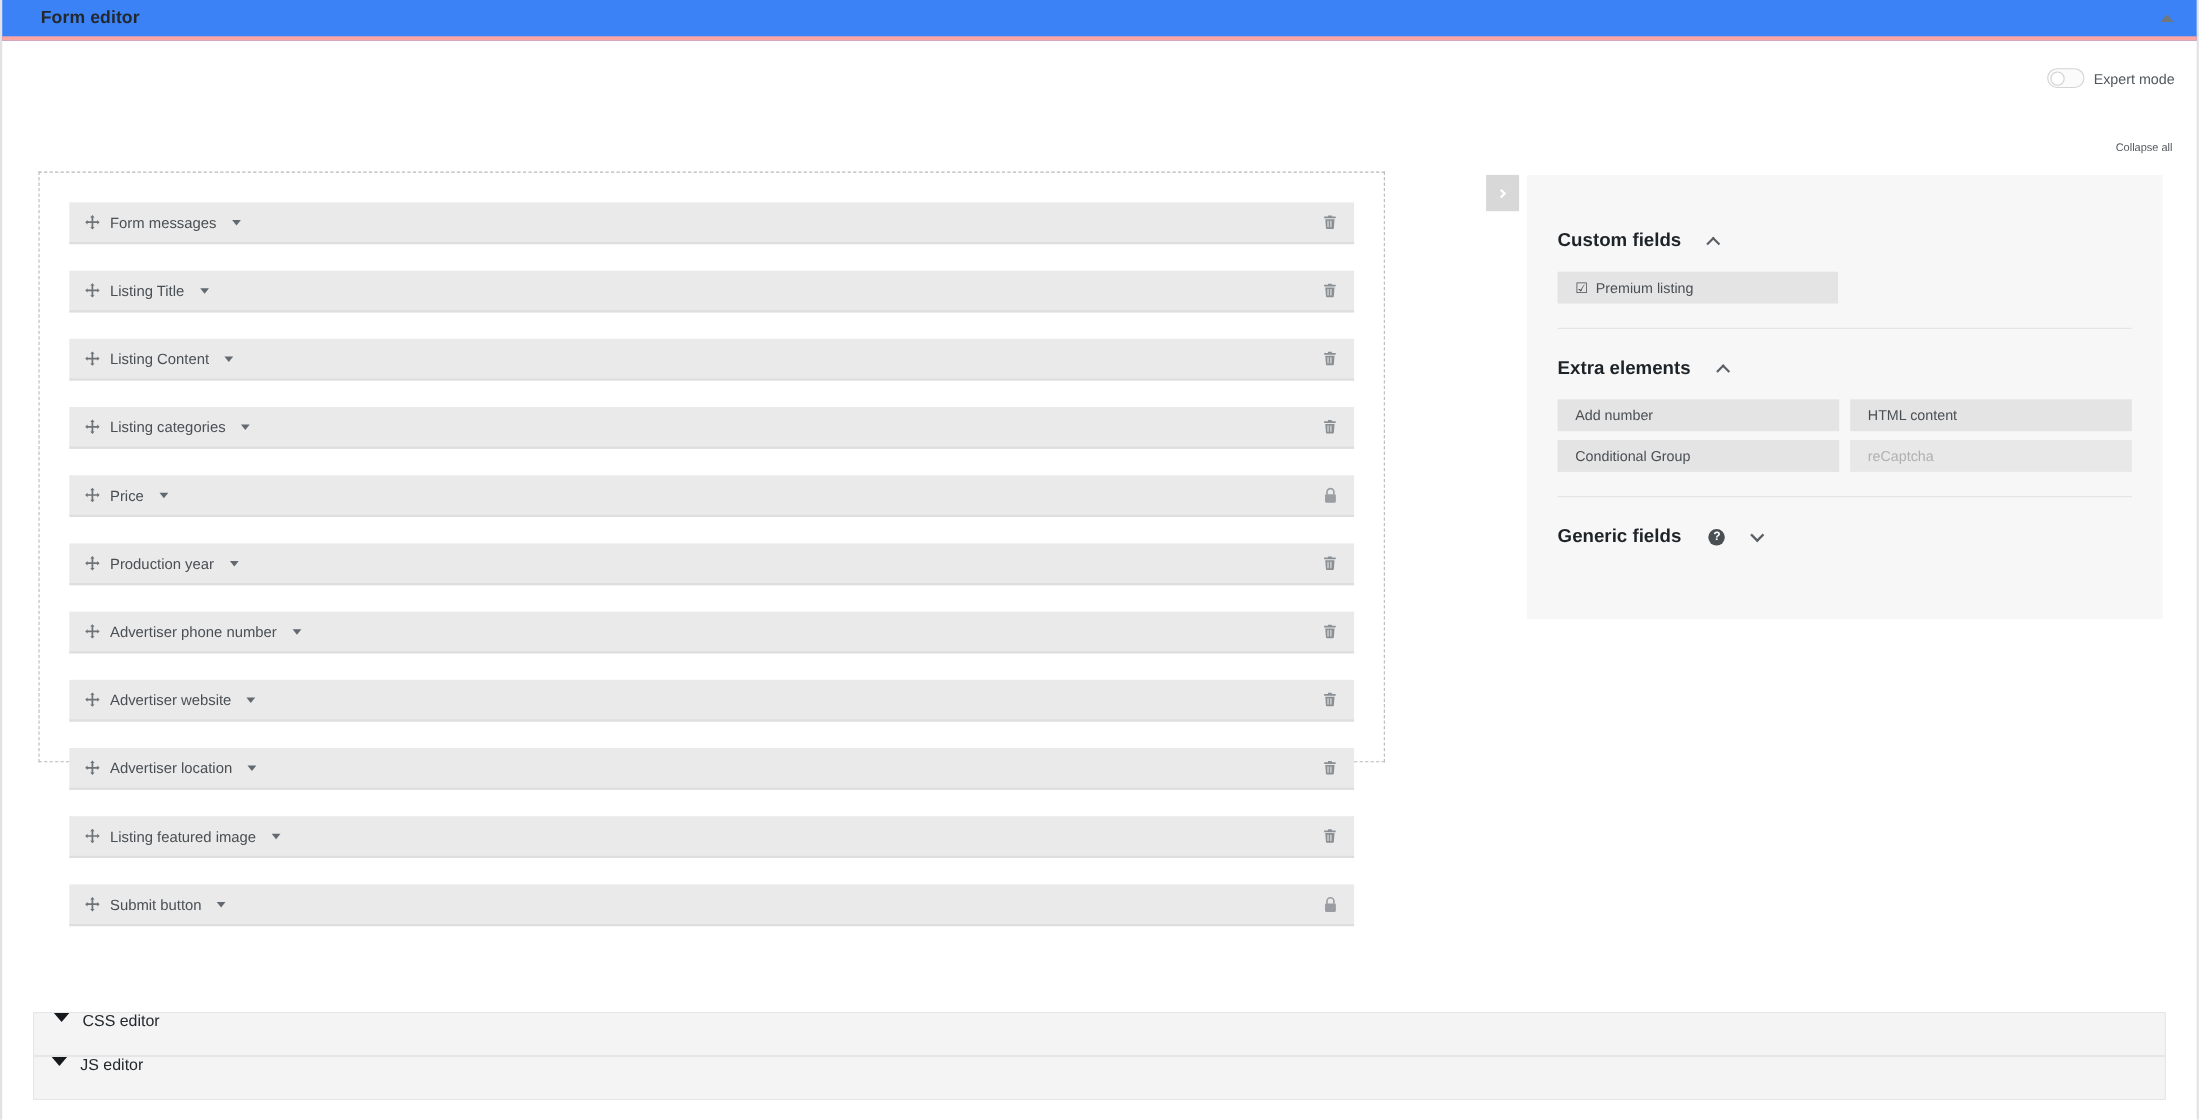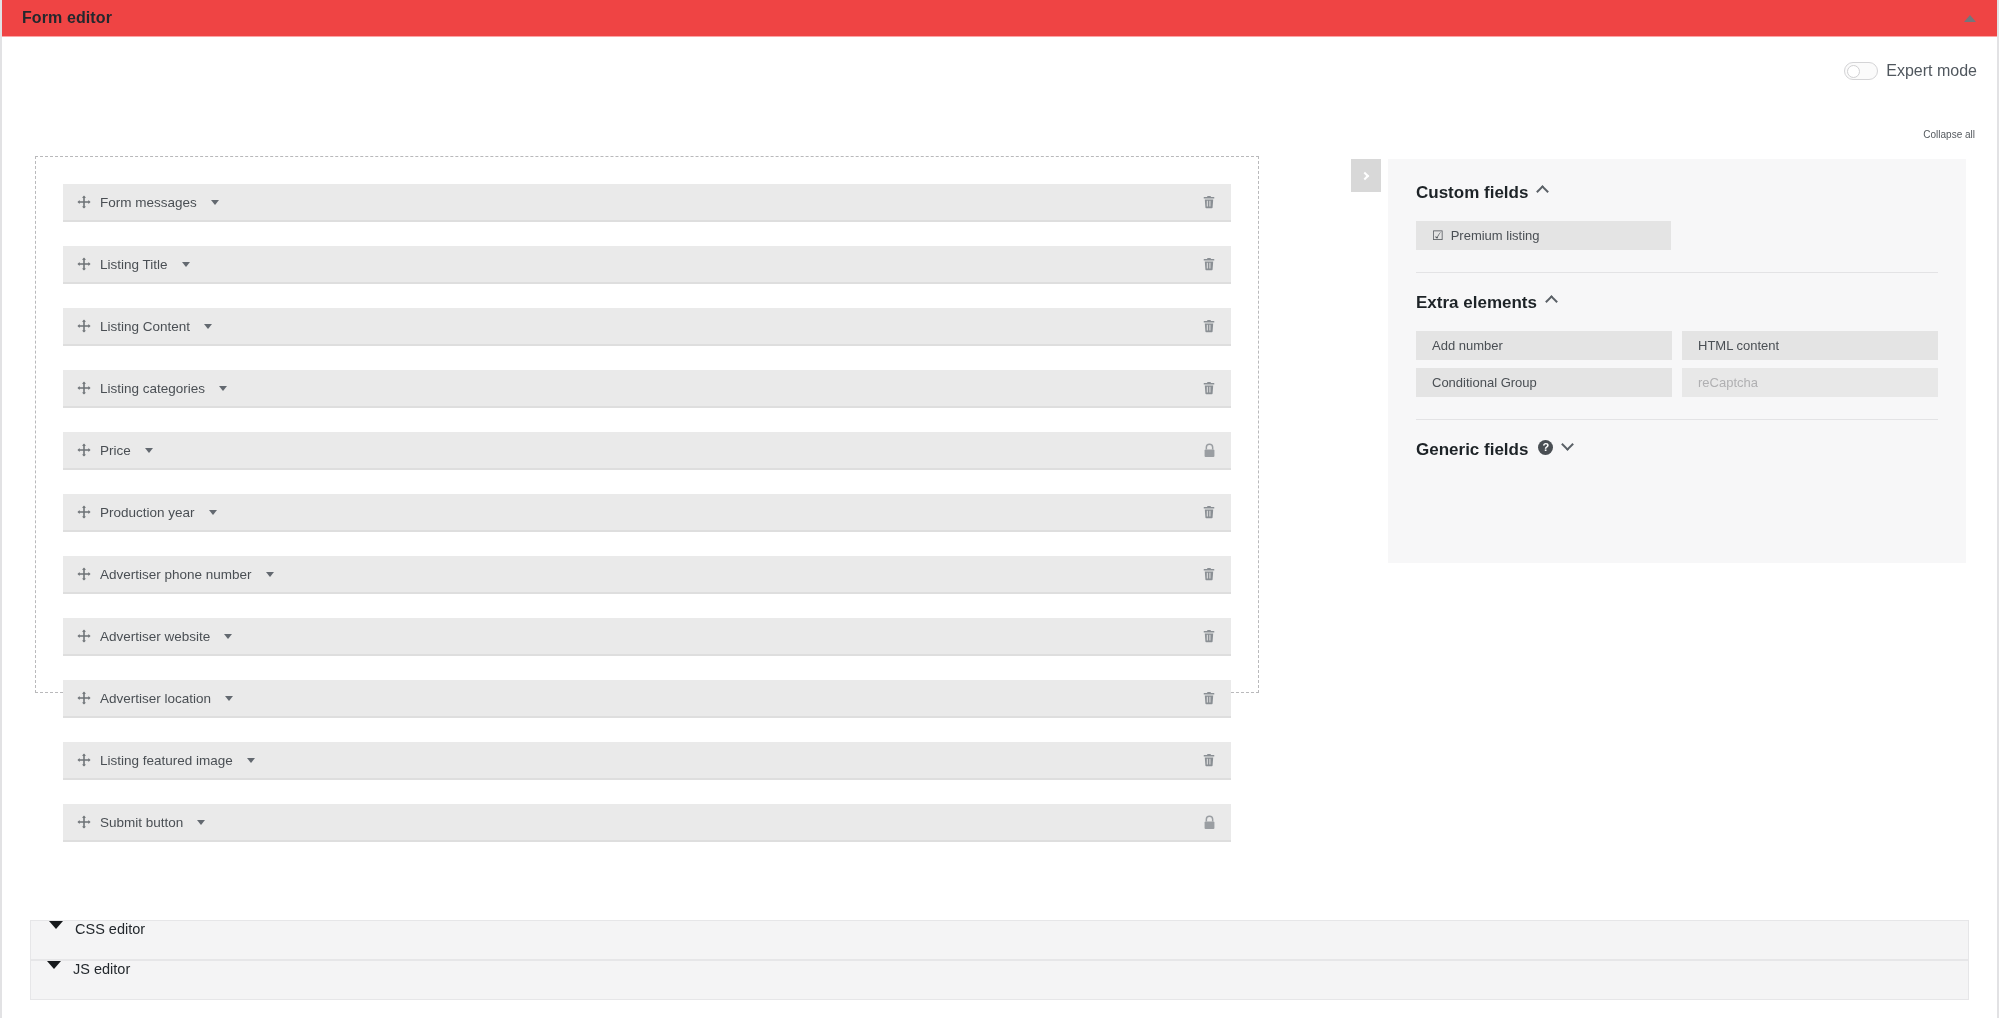"Form editor" .titlebar { background: #ef4444 -> #3b82f6; border-bottom: 1px solid #fca5a5 -> 4px solid #fca5a5; padding-left: none -> 15px }
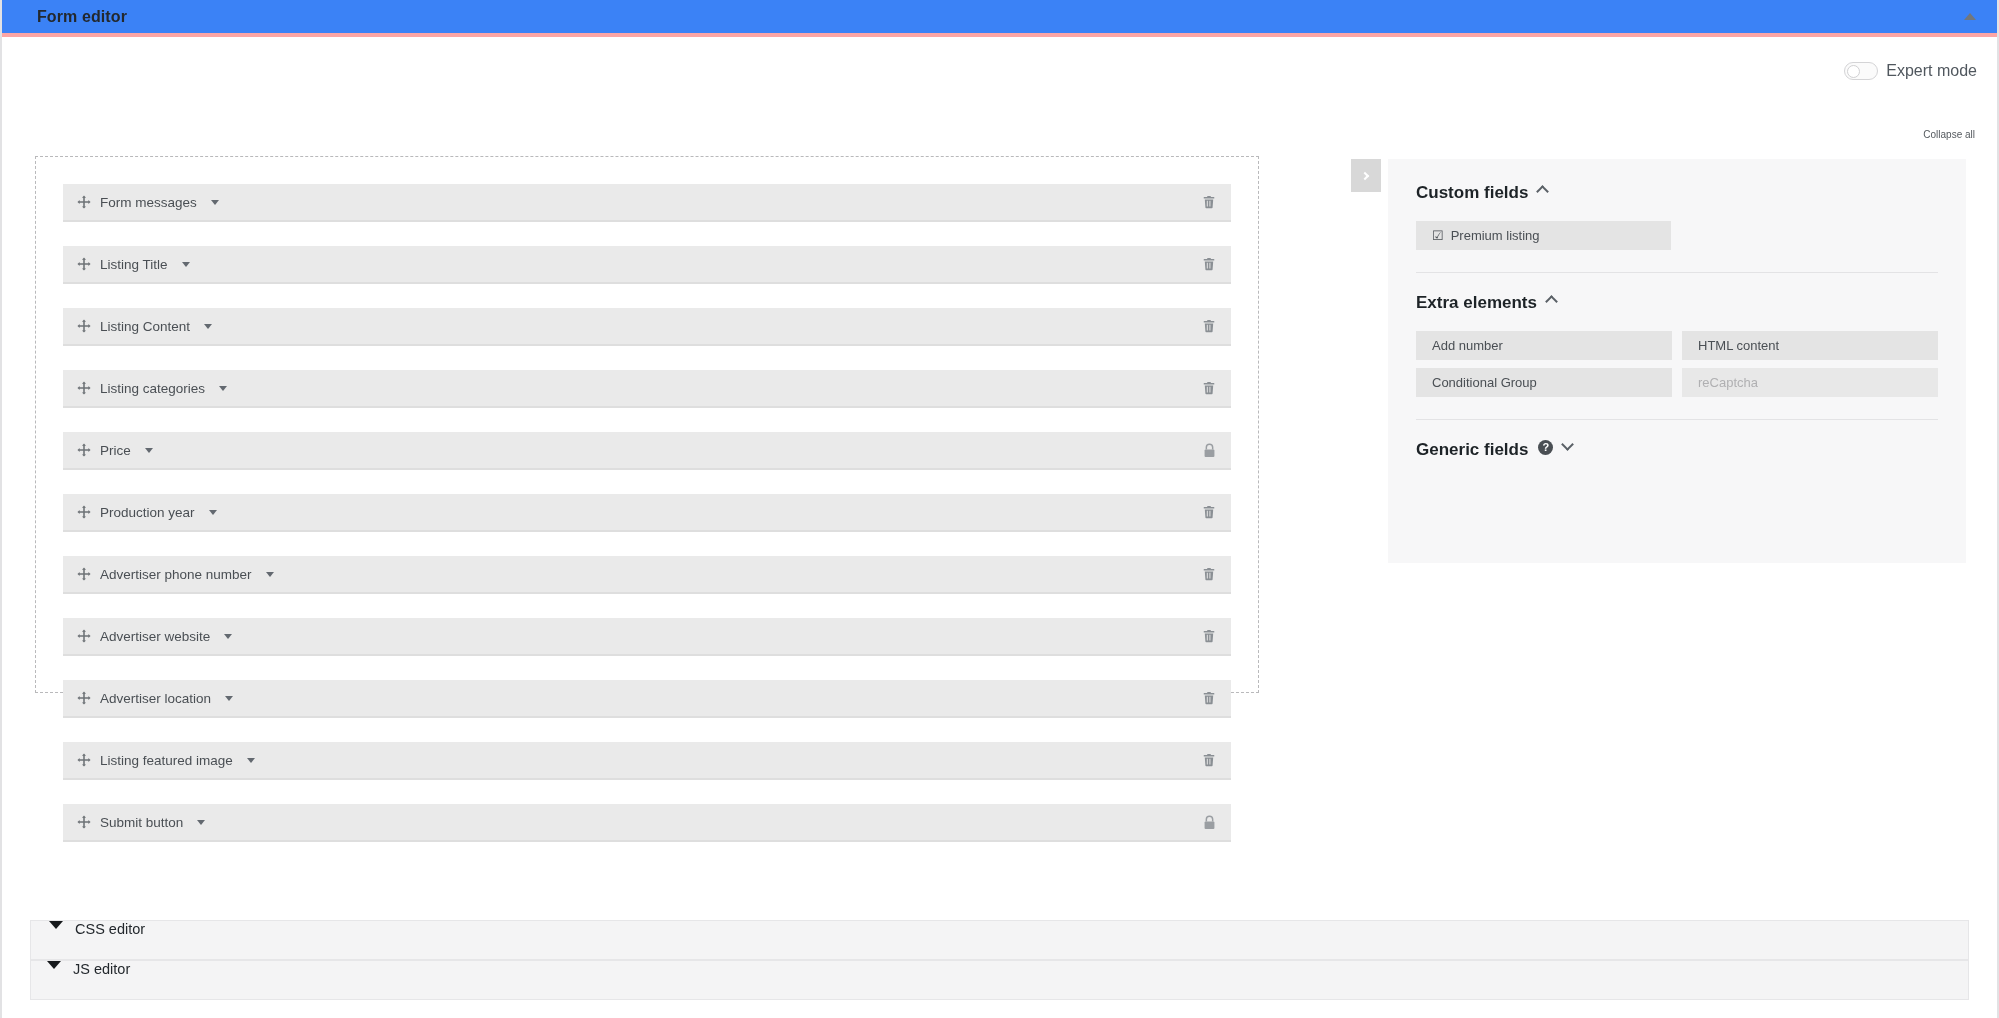"Expert mode" .expert-label { font-size: 16px -> 13px }
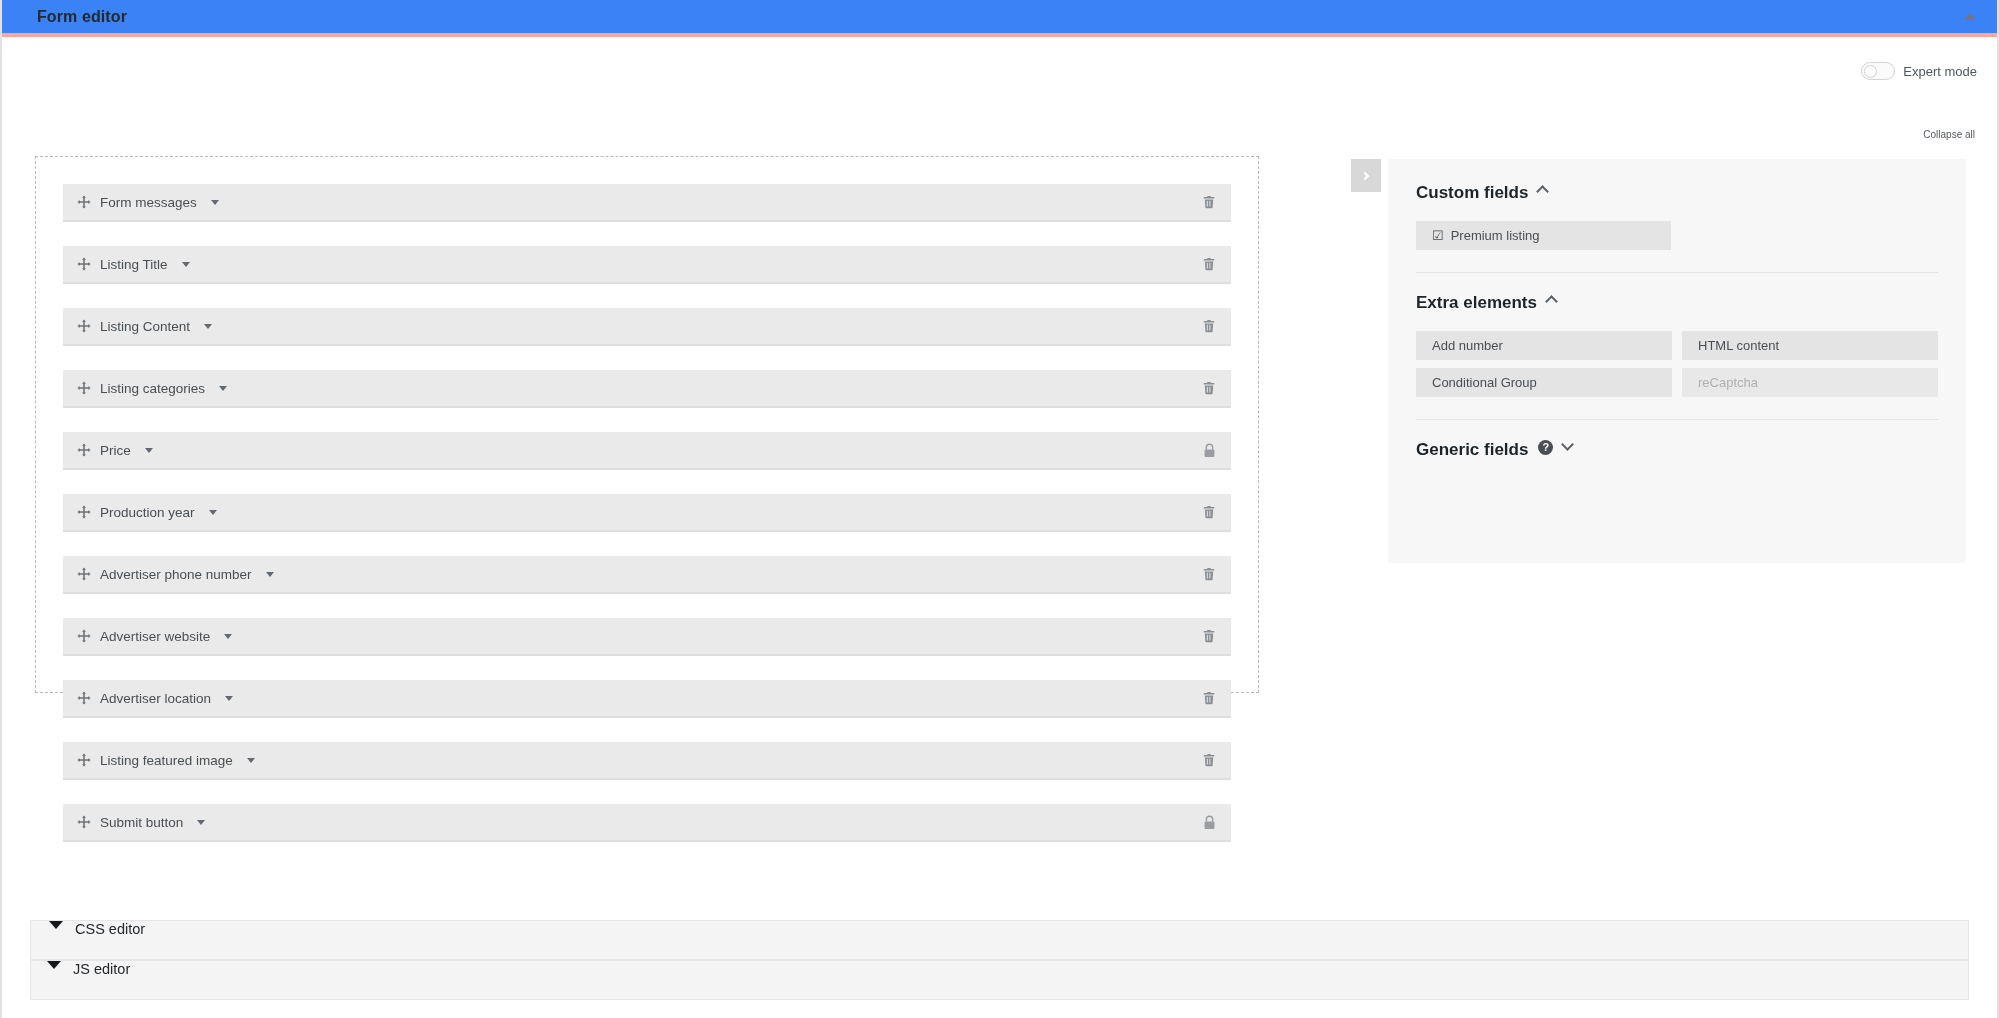"Custom fields" .sb-section-head { align-items: flex-start -> center; gap: 10px -> 25px; margin-top: none -> 26px }
